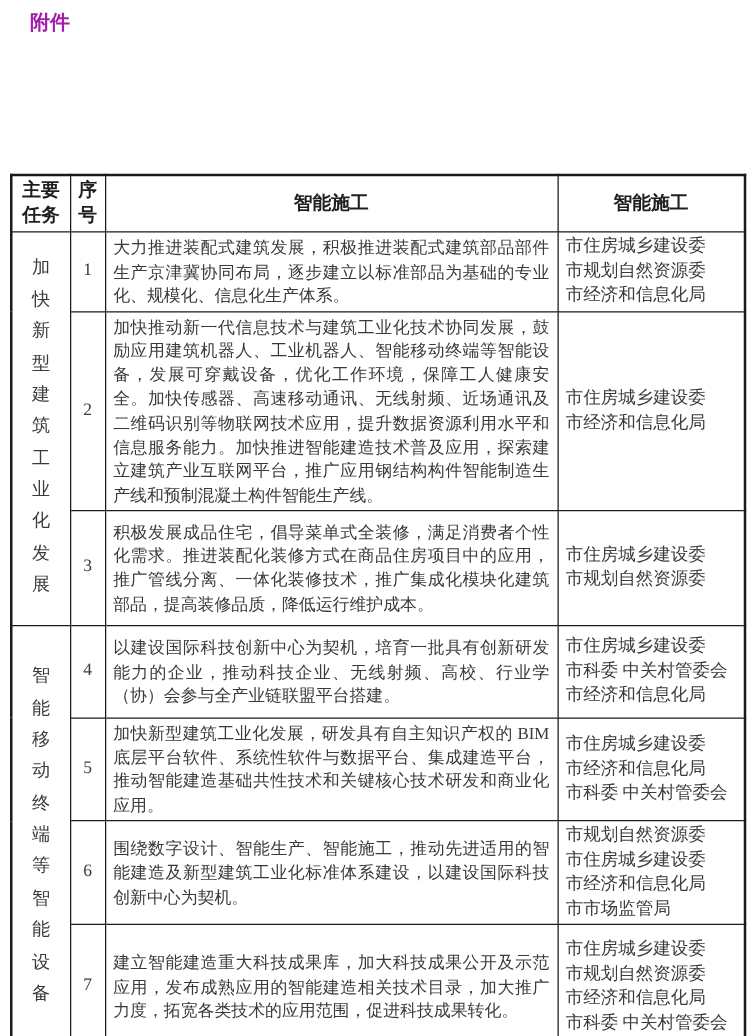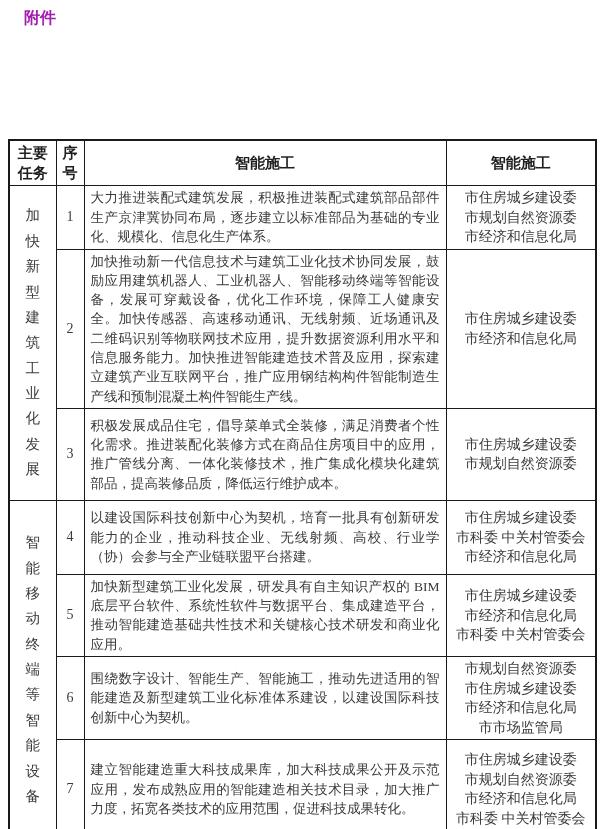"市住房城乡建设委" td.units-cell { text-align: center -> none }
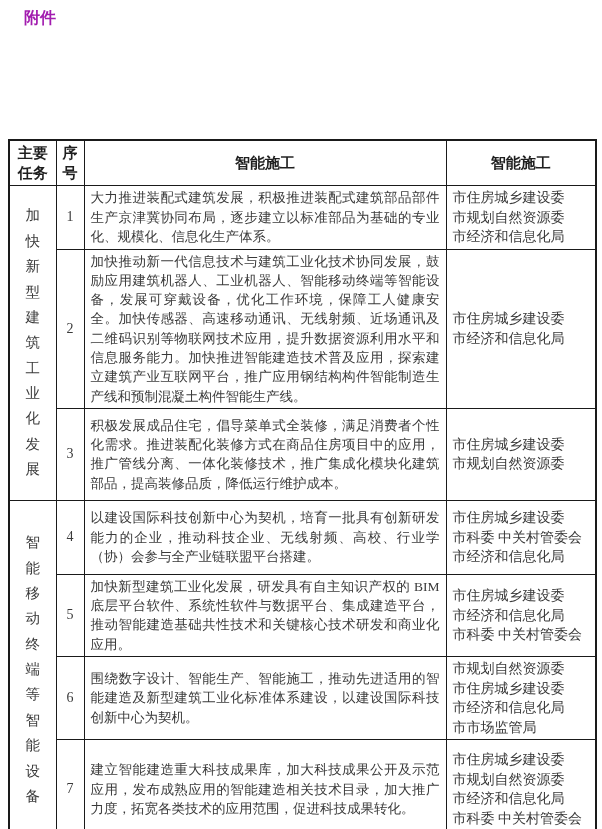"加快新型建筑工业化发展" td.group-cell { font-family: none -> Liberation Mono, monospace }
